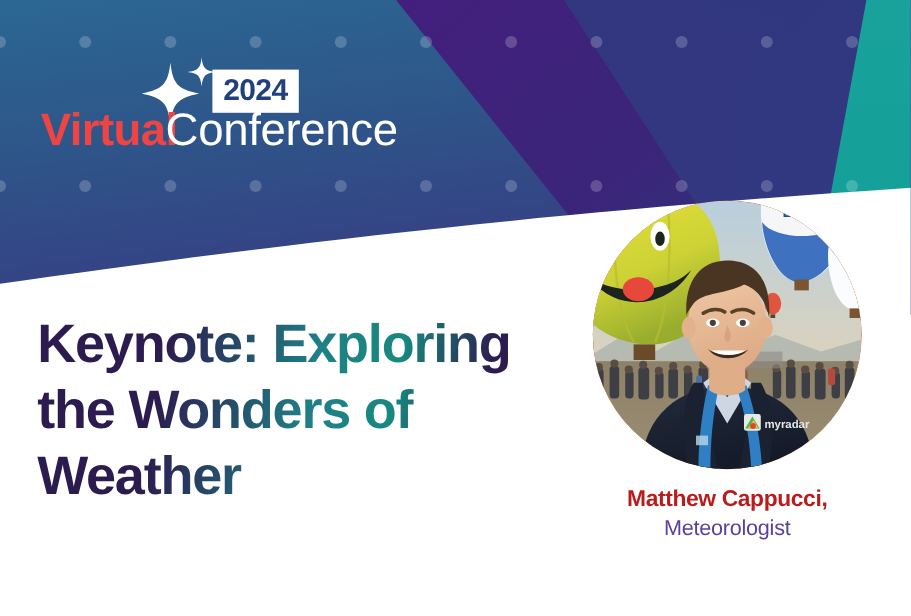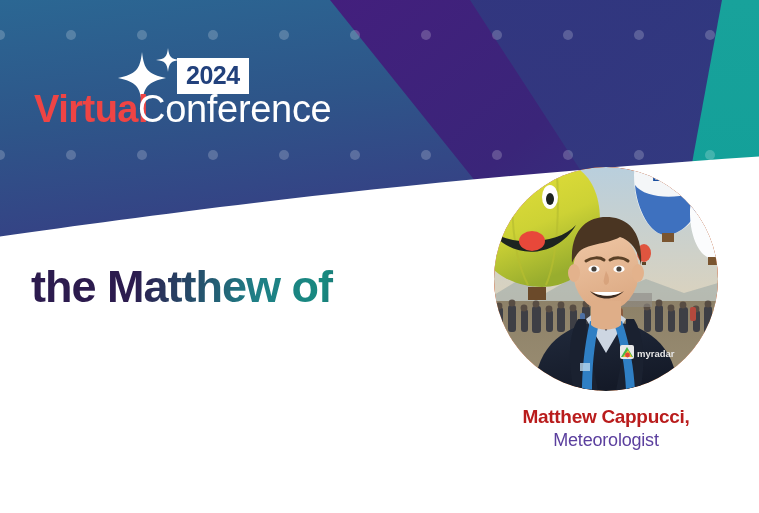"Keynote: Exploring" div { html: none -> <div>Keynote: Exploring</div> }
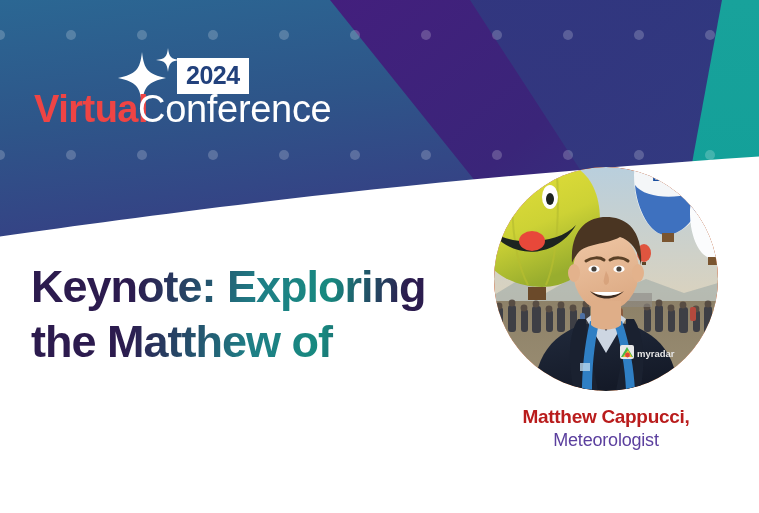"the Matthew of" div { text: Matthew -> Wonders }
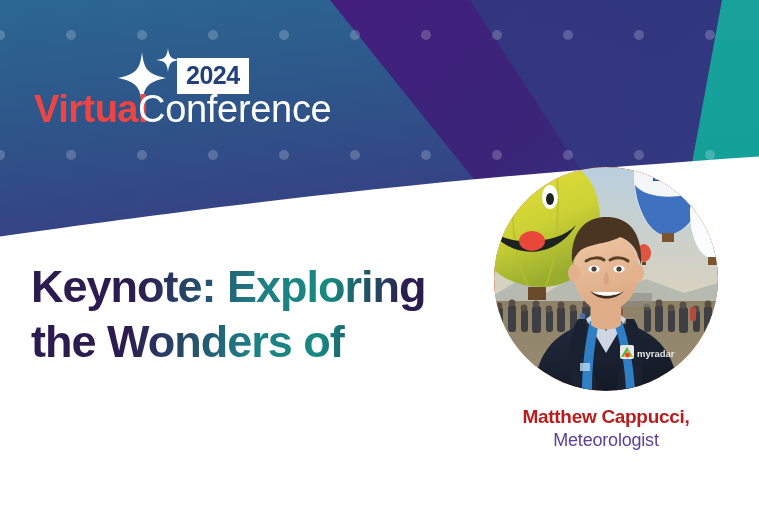"Weather" div { html: none -> <div>Weather</div> }
